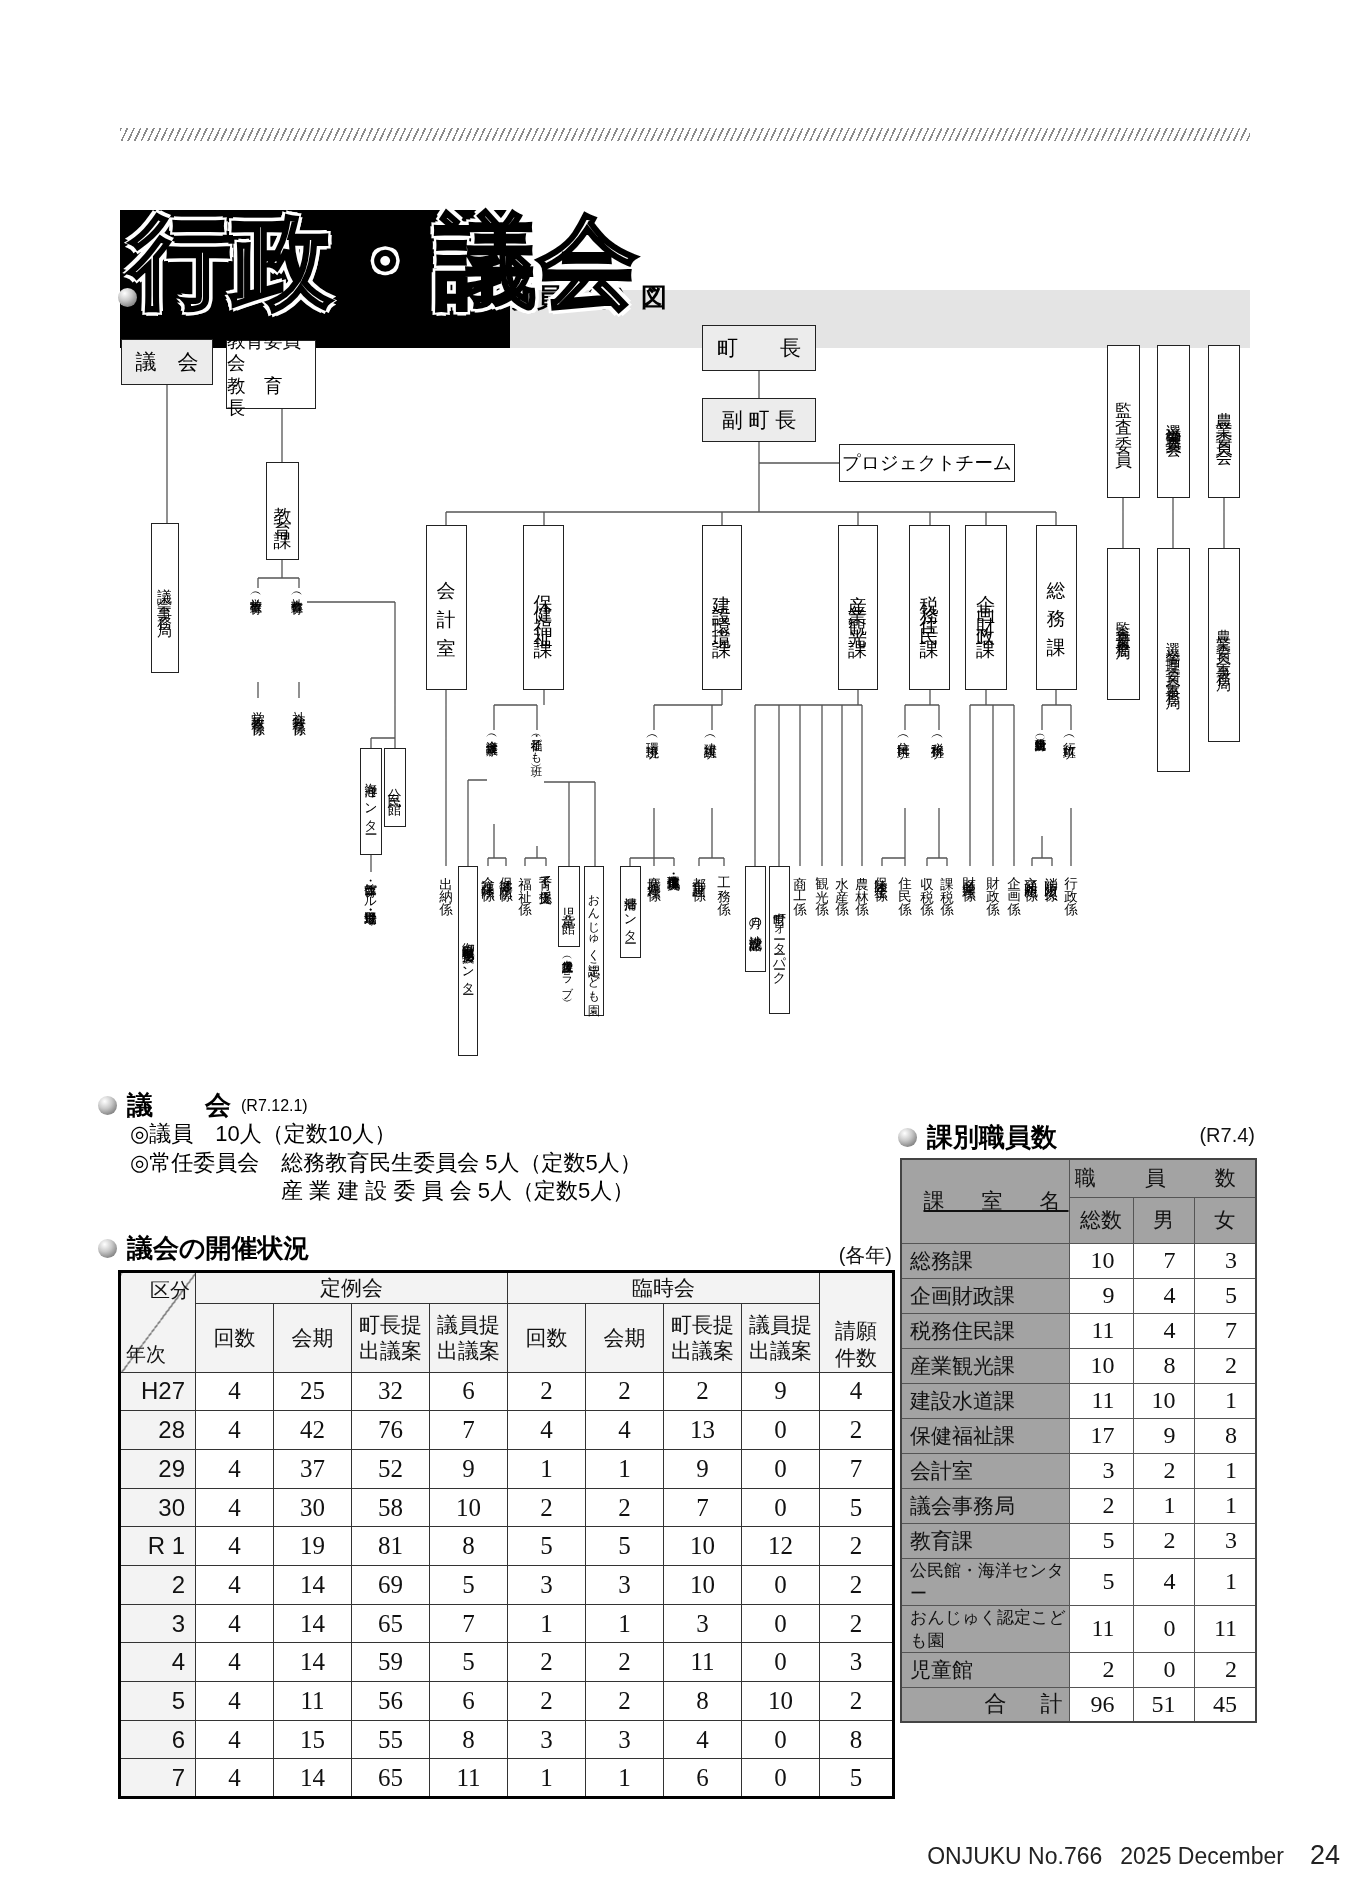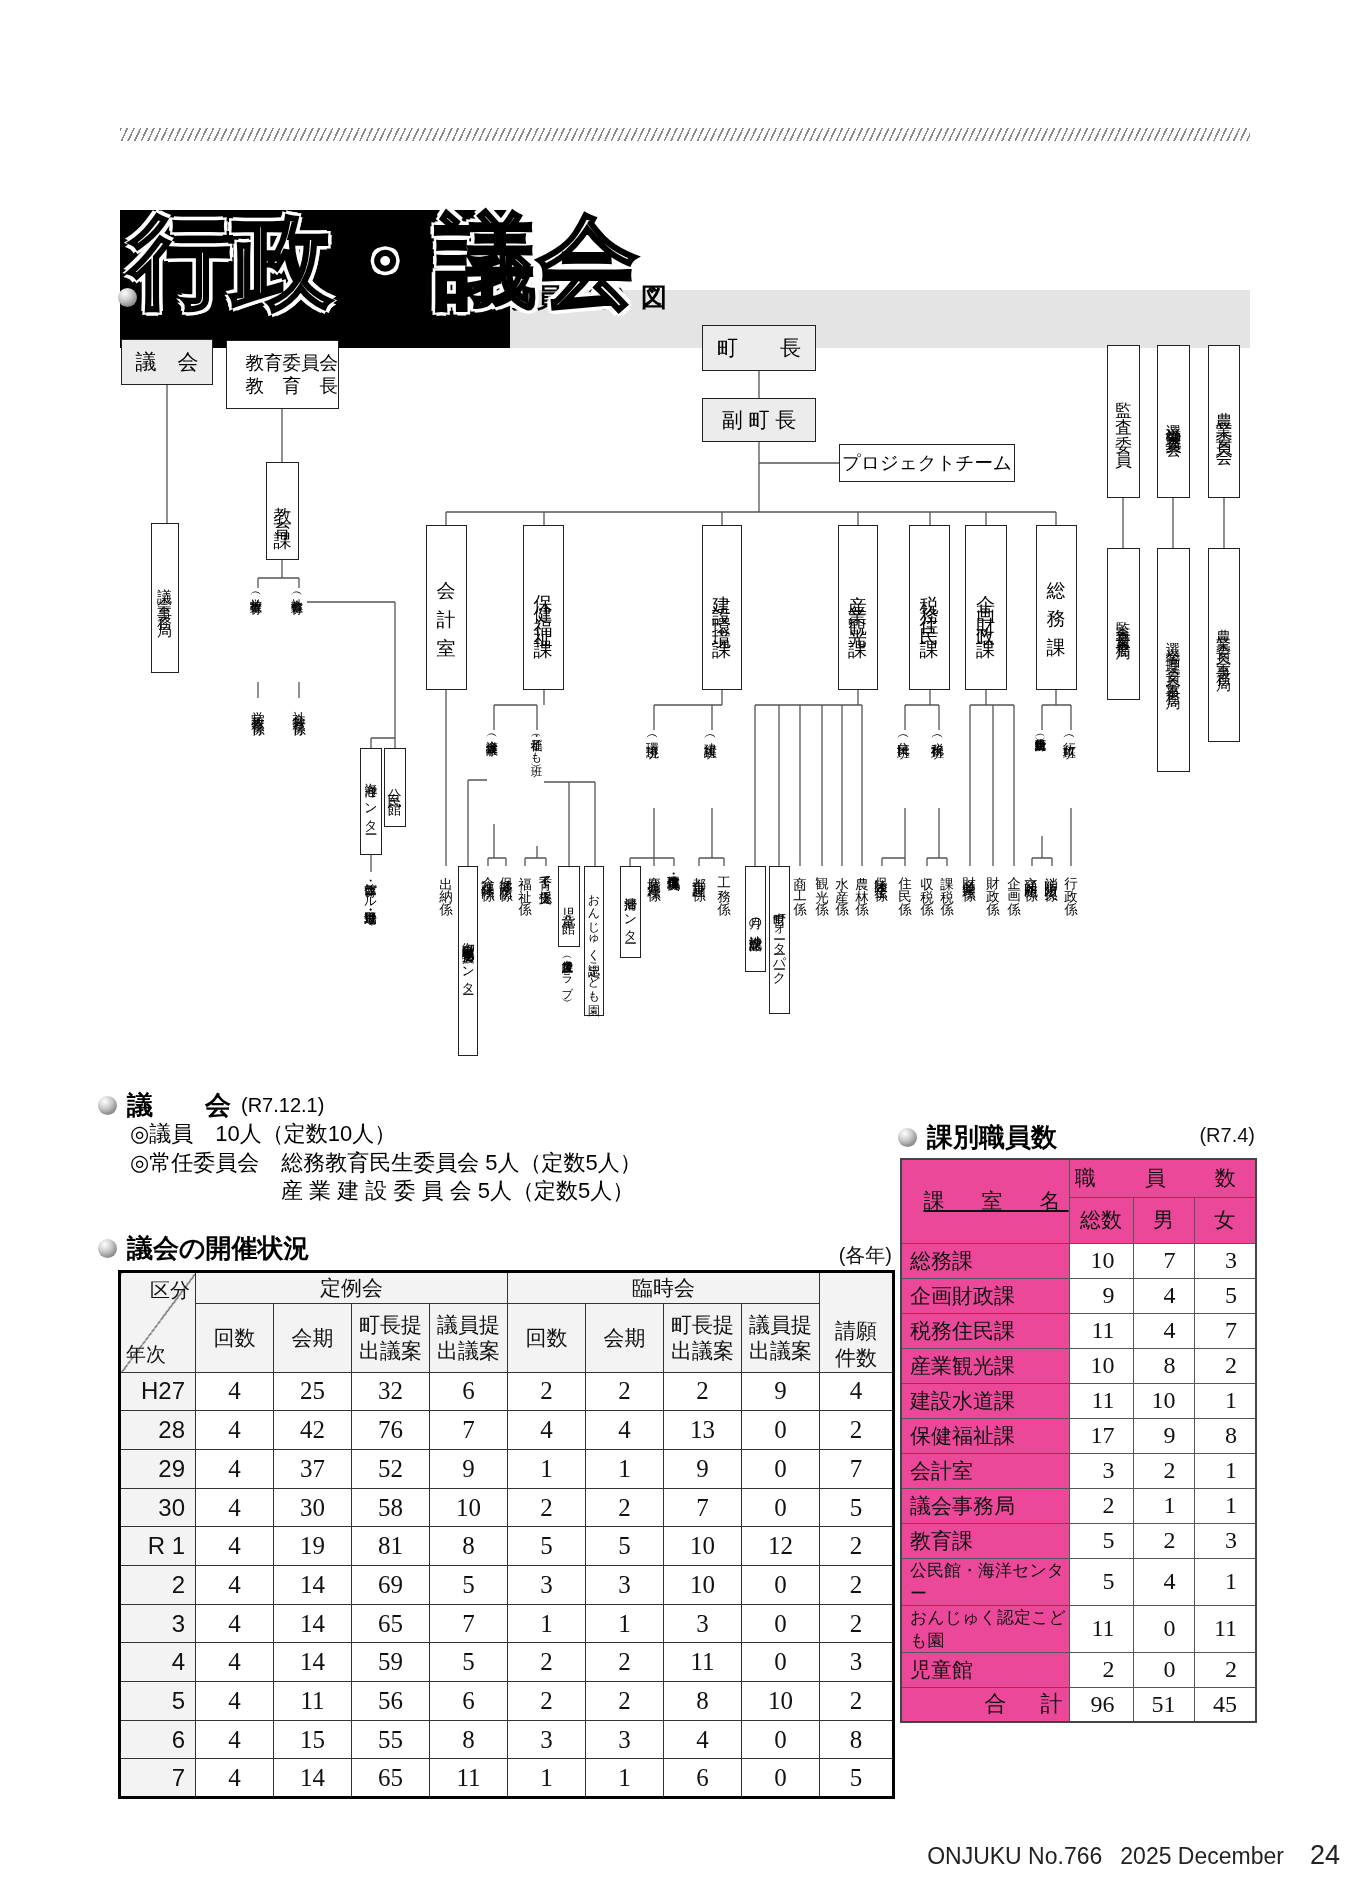"教育委員会" div.hbox { width: 113px -> 90px }
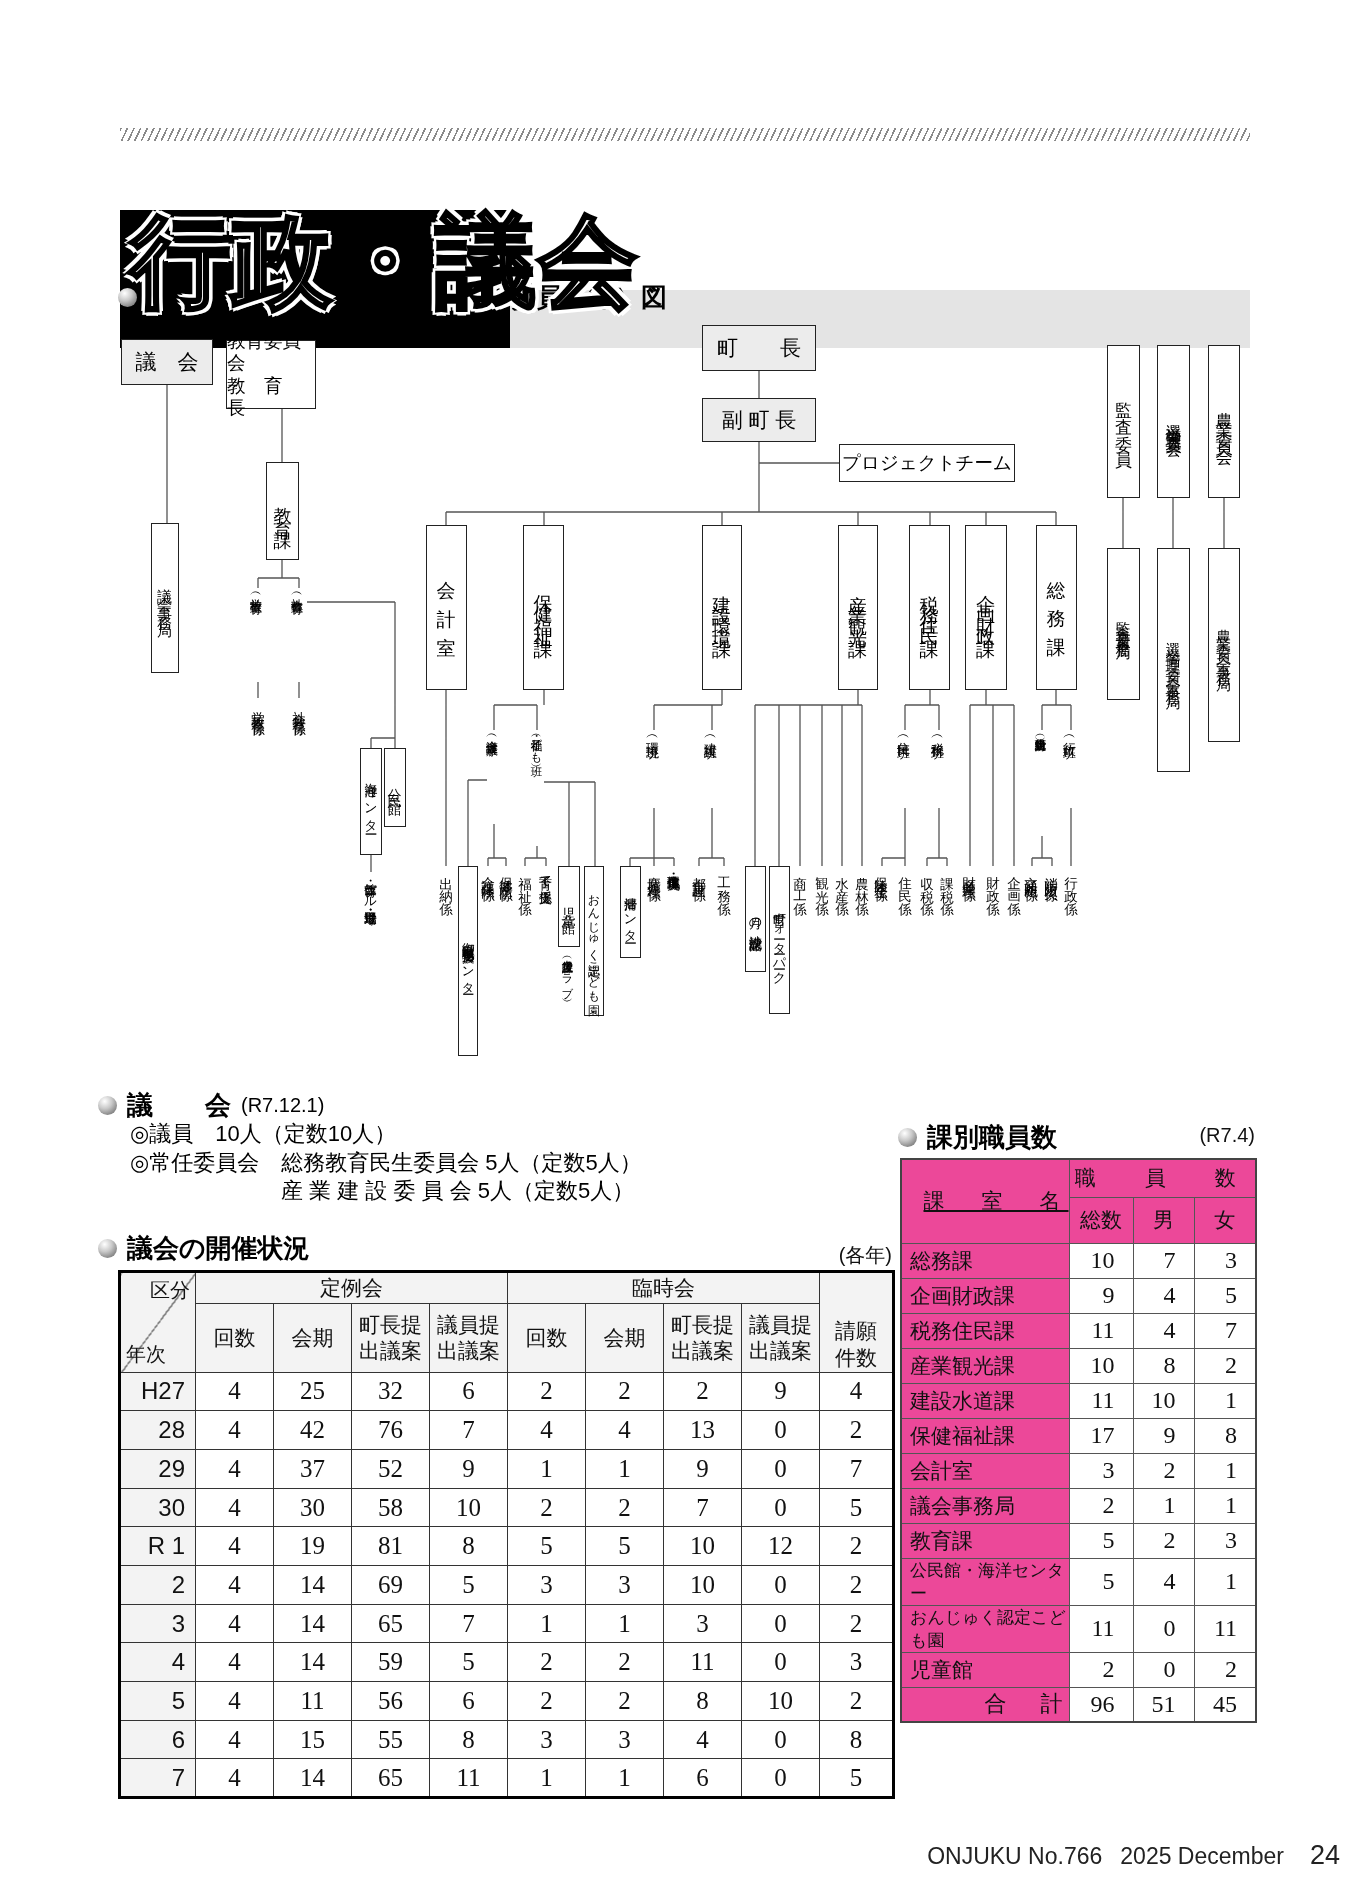"(R7.12.1)" .note { font-size: 20px -> 16px }
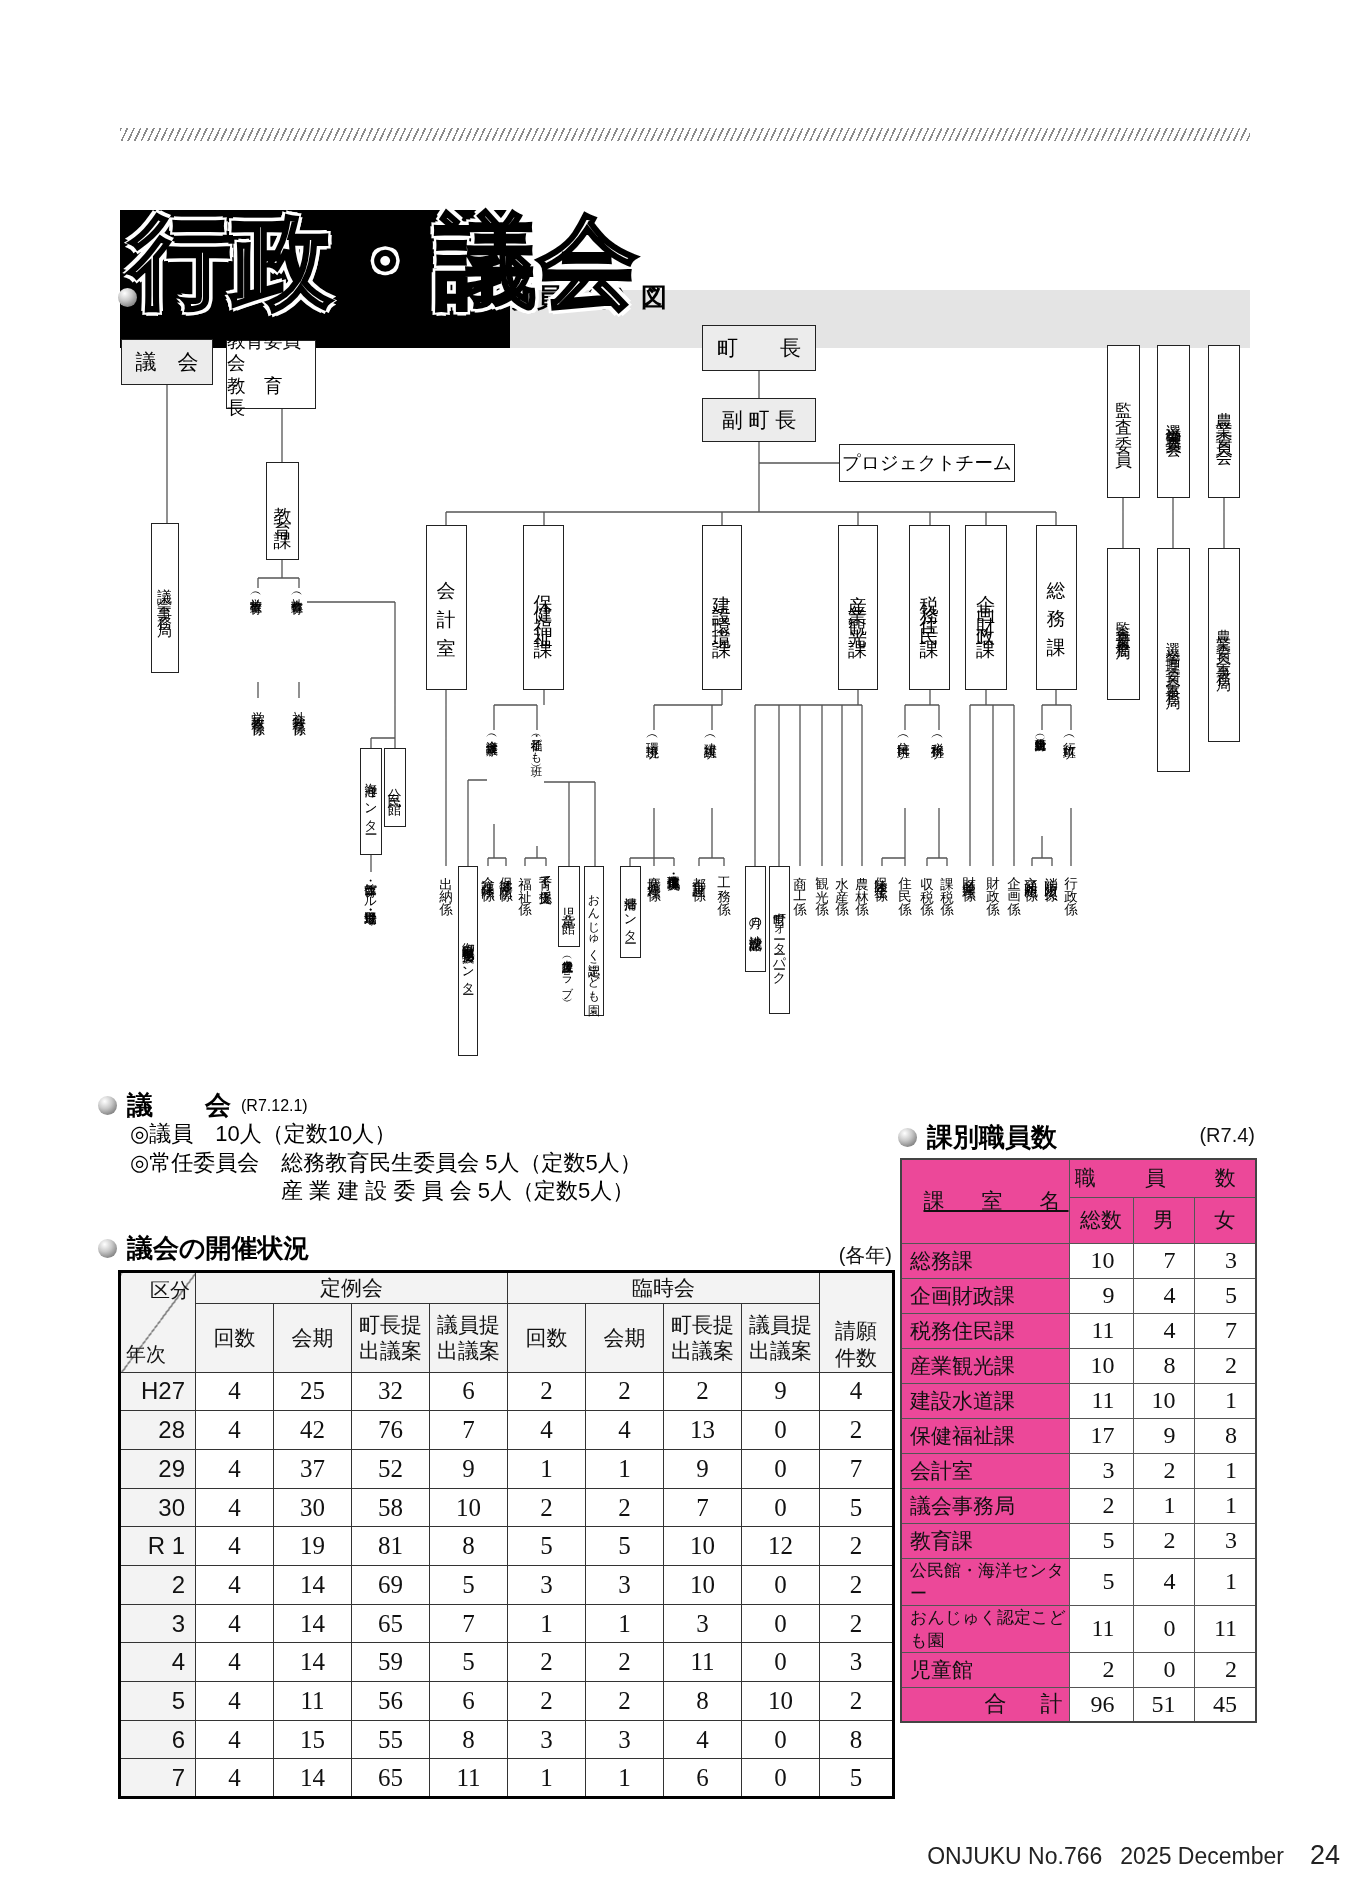"職 員 数" #stable th { background: #ec4899 -> #a3a3a3 }
